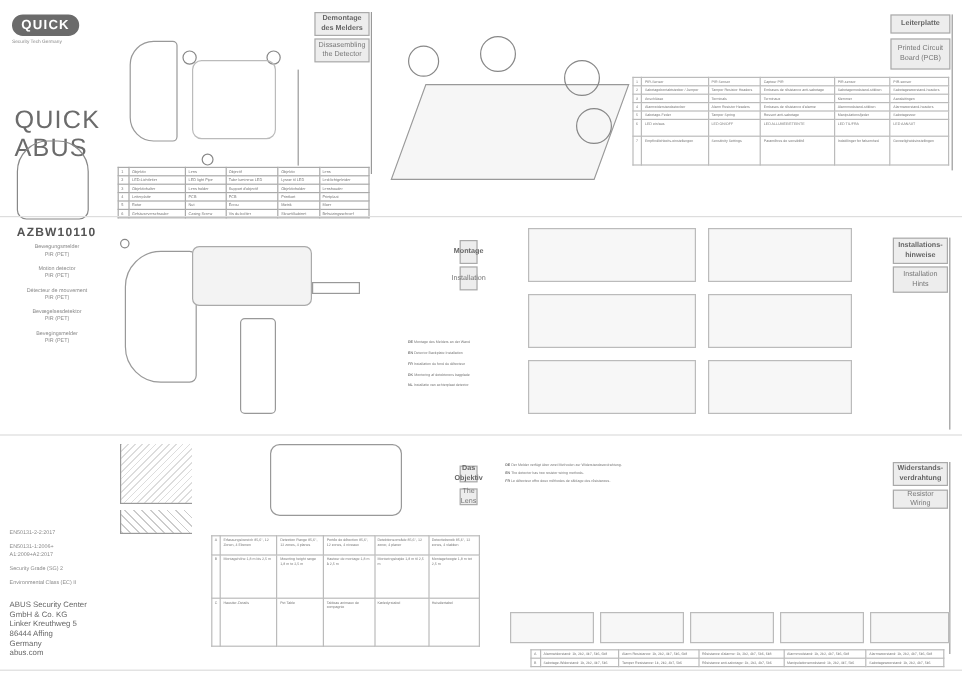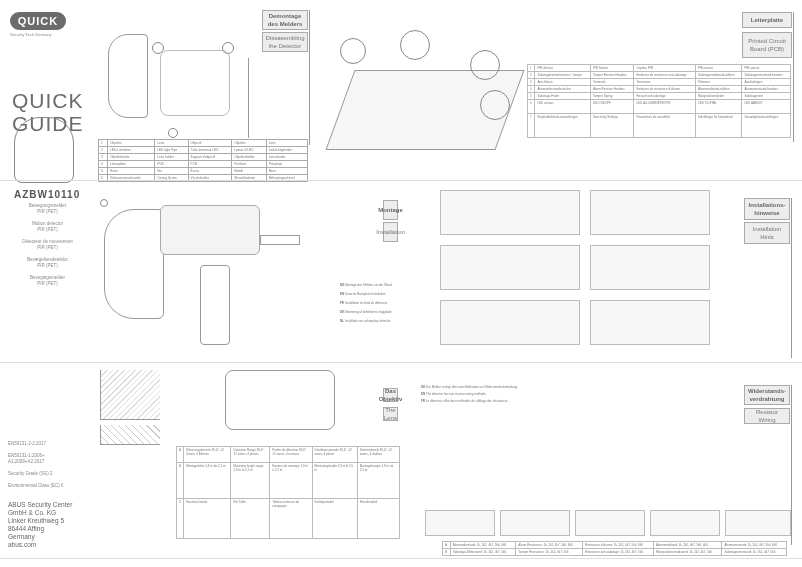"GUIDE" div { text: GUIDE -> ABUS }
